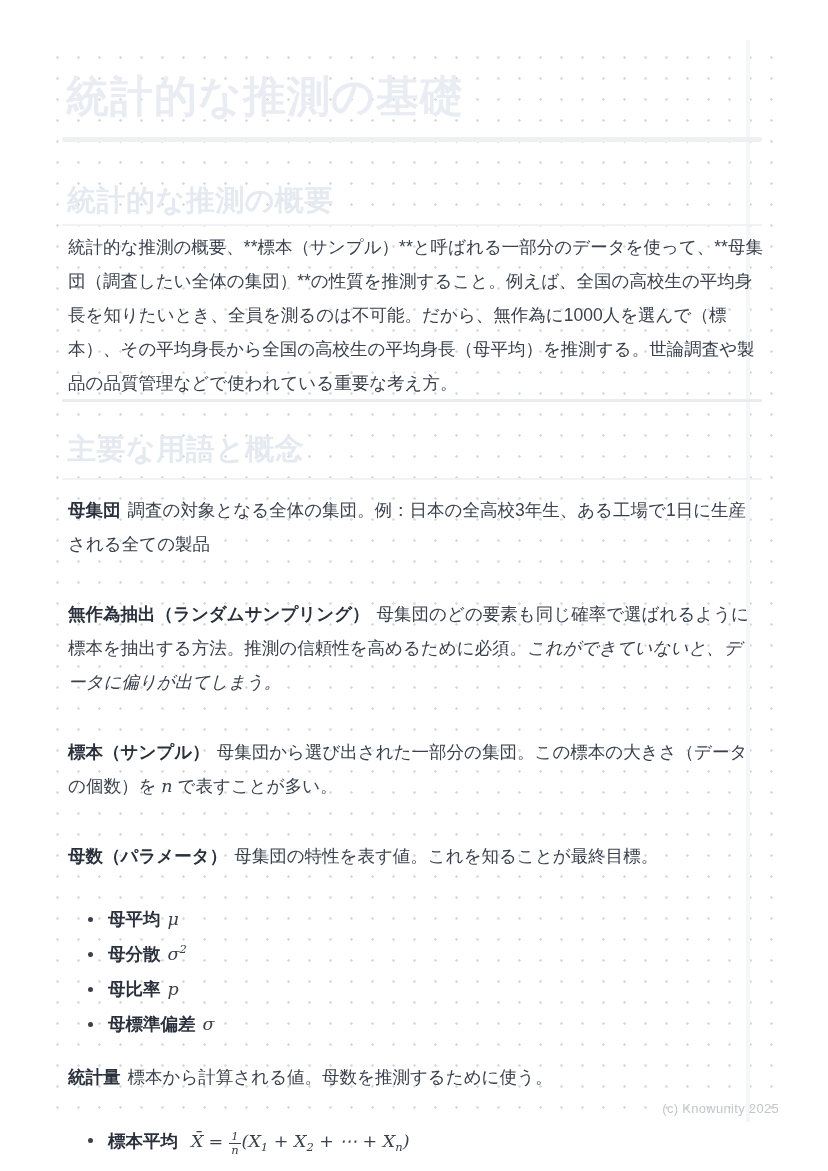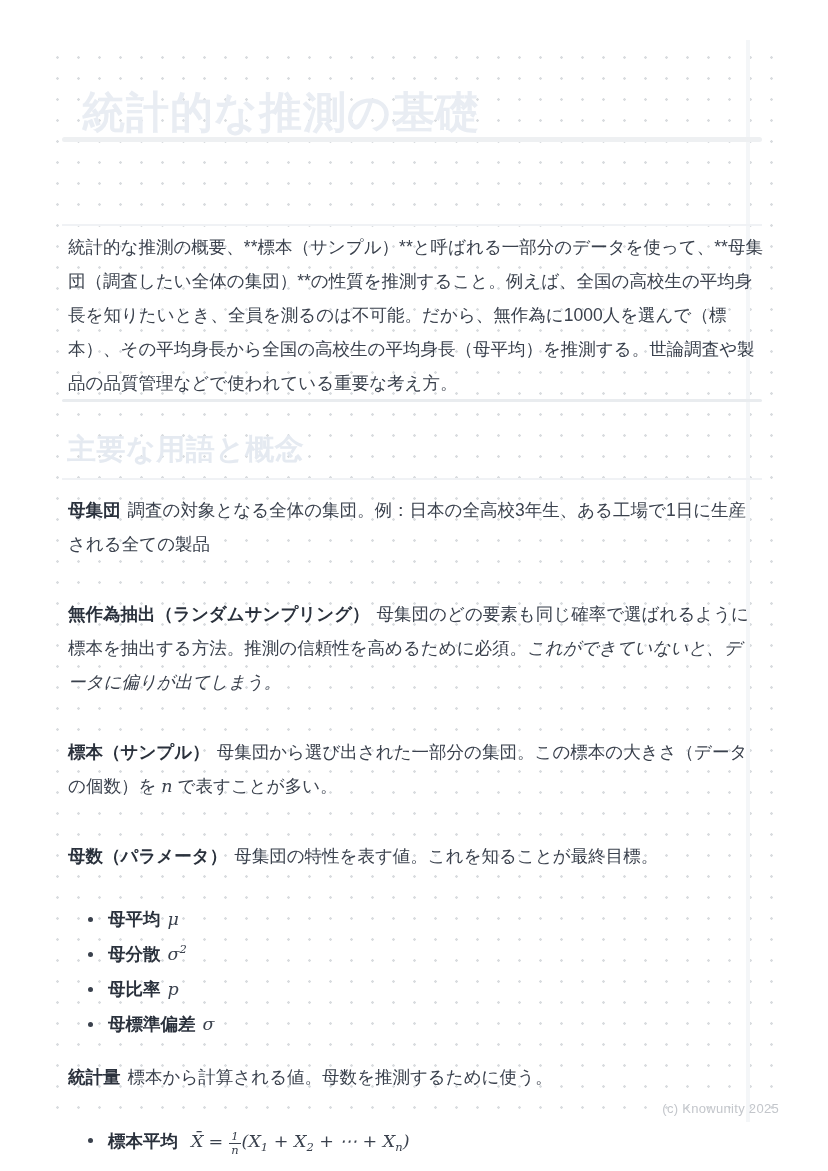"統計的な推測の基礎" .doc-title { margin: 16px -> 0 }
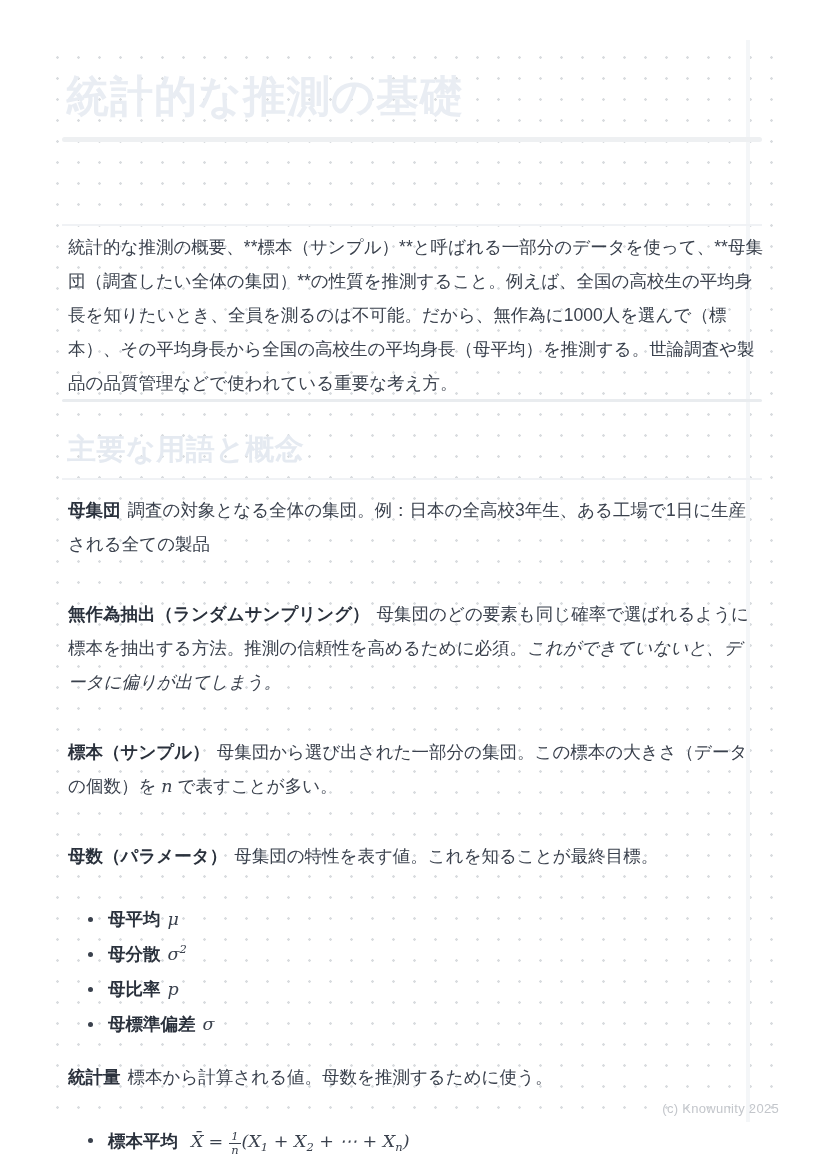"統計的な推測の概要" h2.sec-heading { html: none -> <h2>統計的な推測の概要</h2> }
